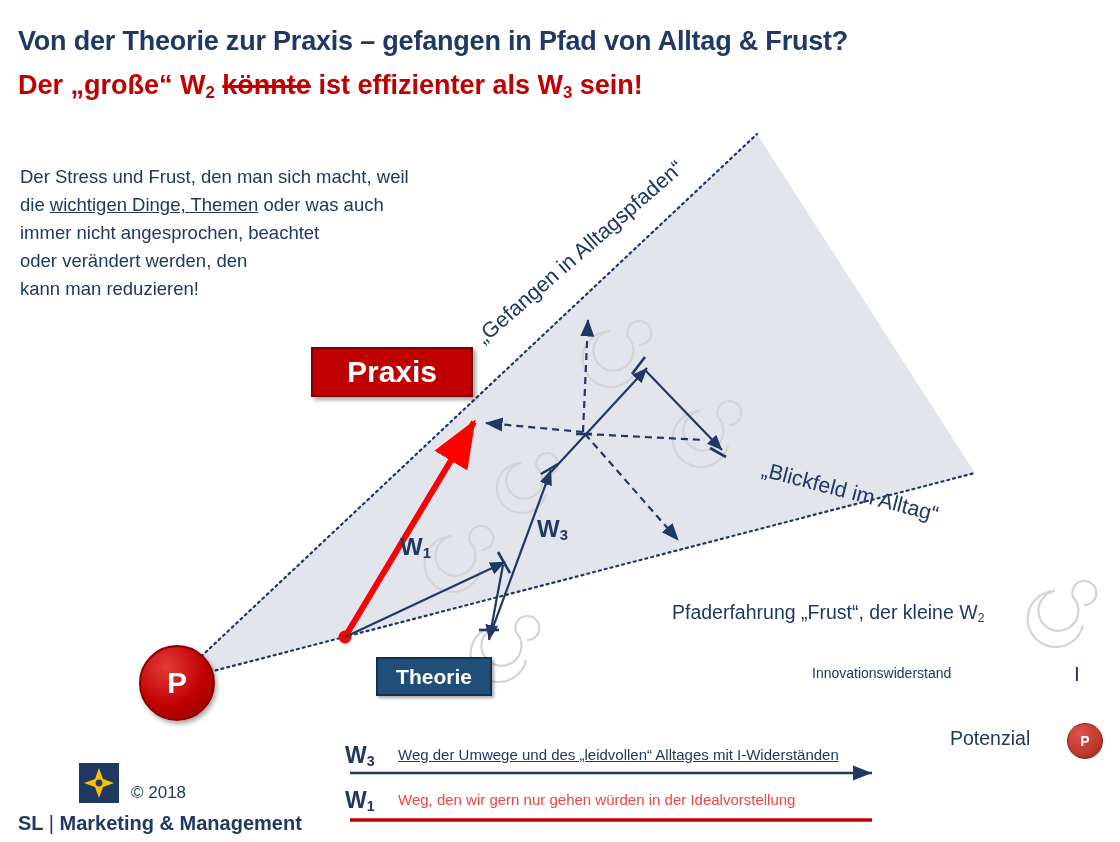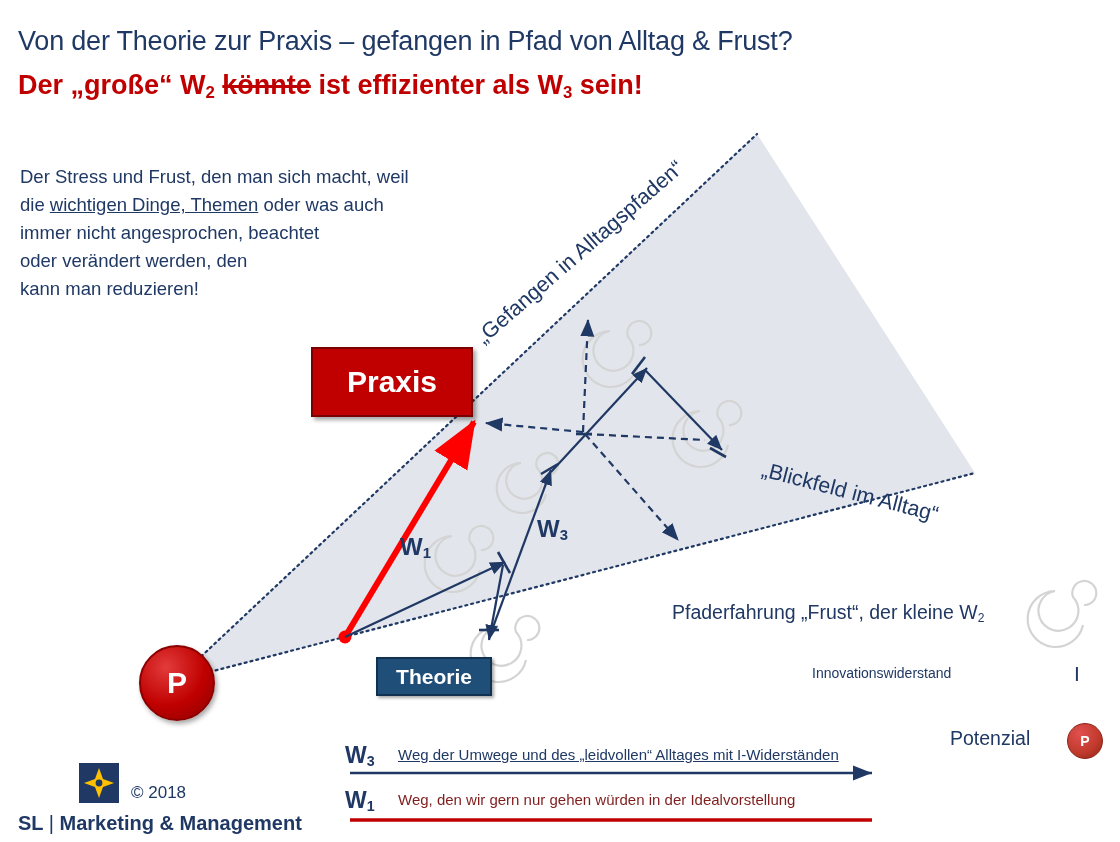"Von der Theorie zur Praxis" #title-line-1 { font-weight: normal -> bold }
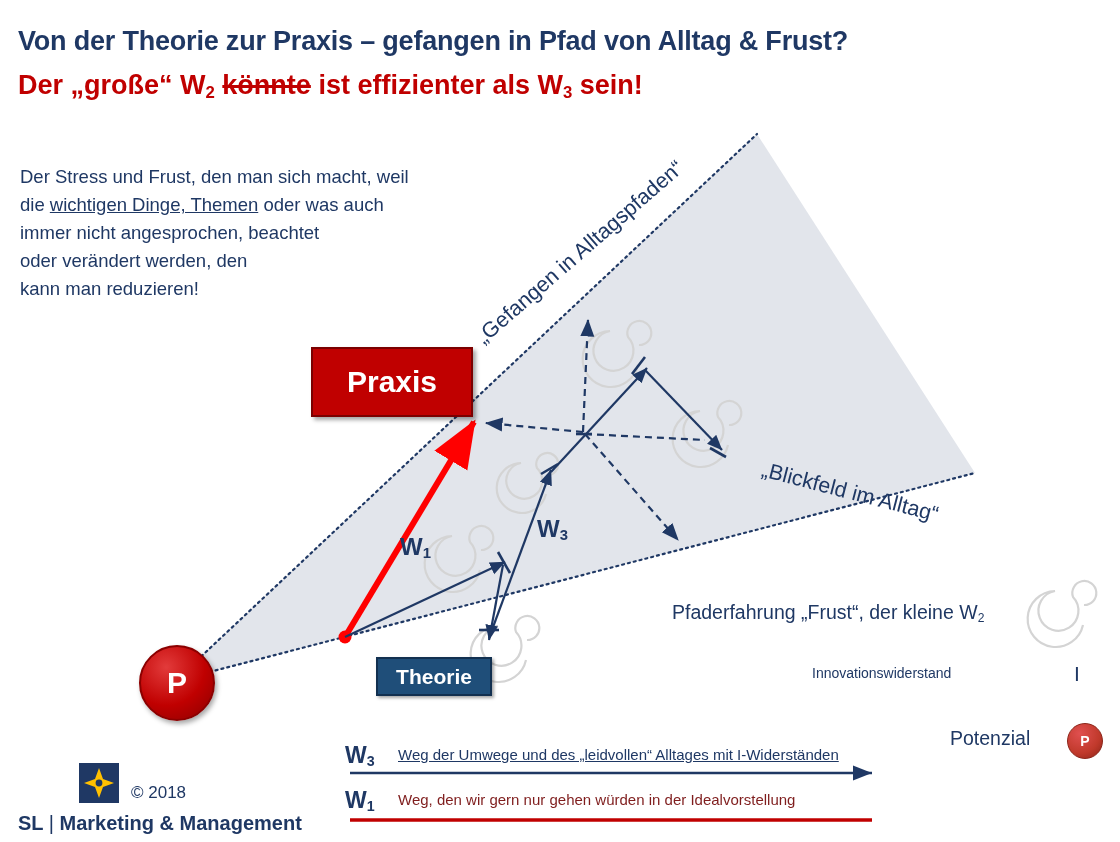"Praxis" #praxis-box { height: 70px -> 50px }
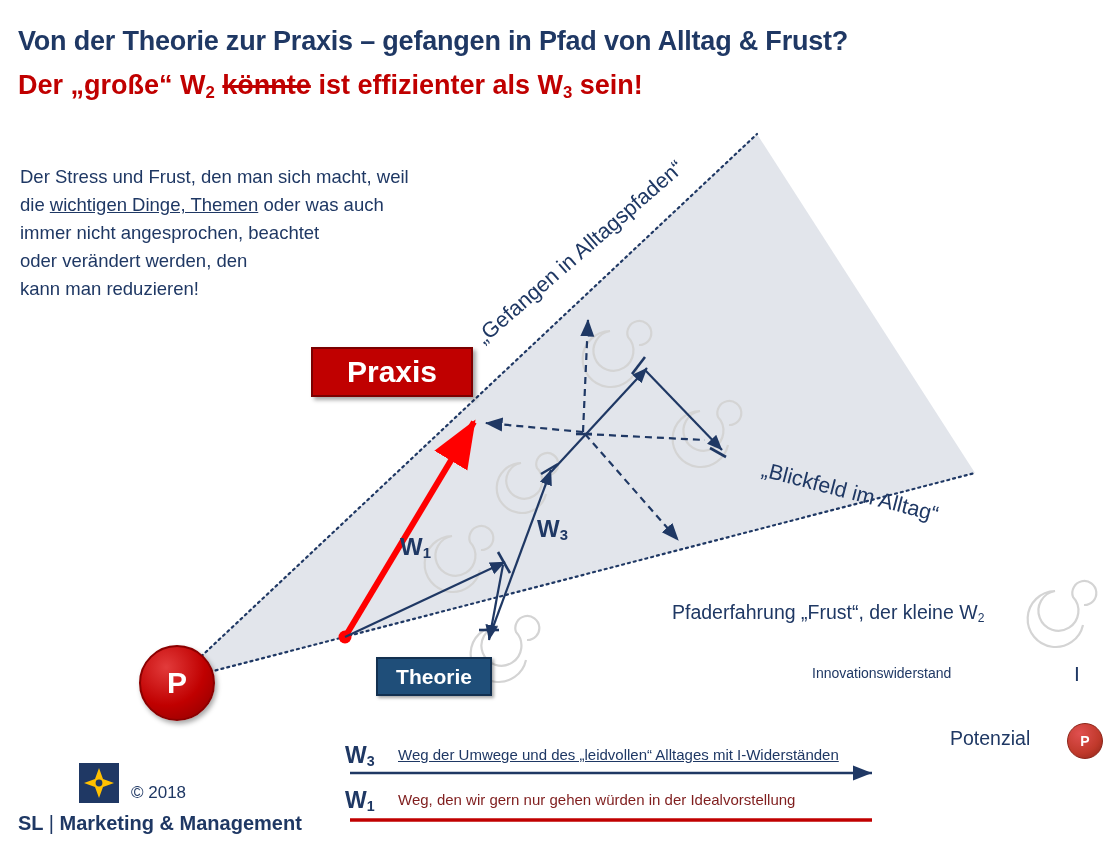"Weg, den wir gern nur" #legend-w1-text { color: #7f1d1d -> #ef4444 }
